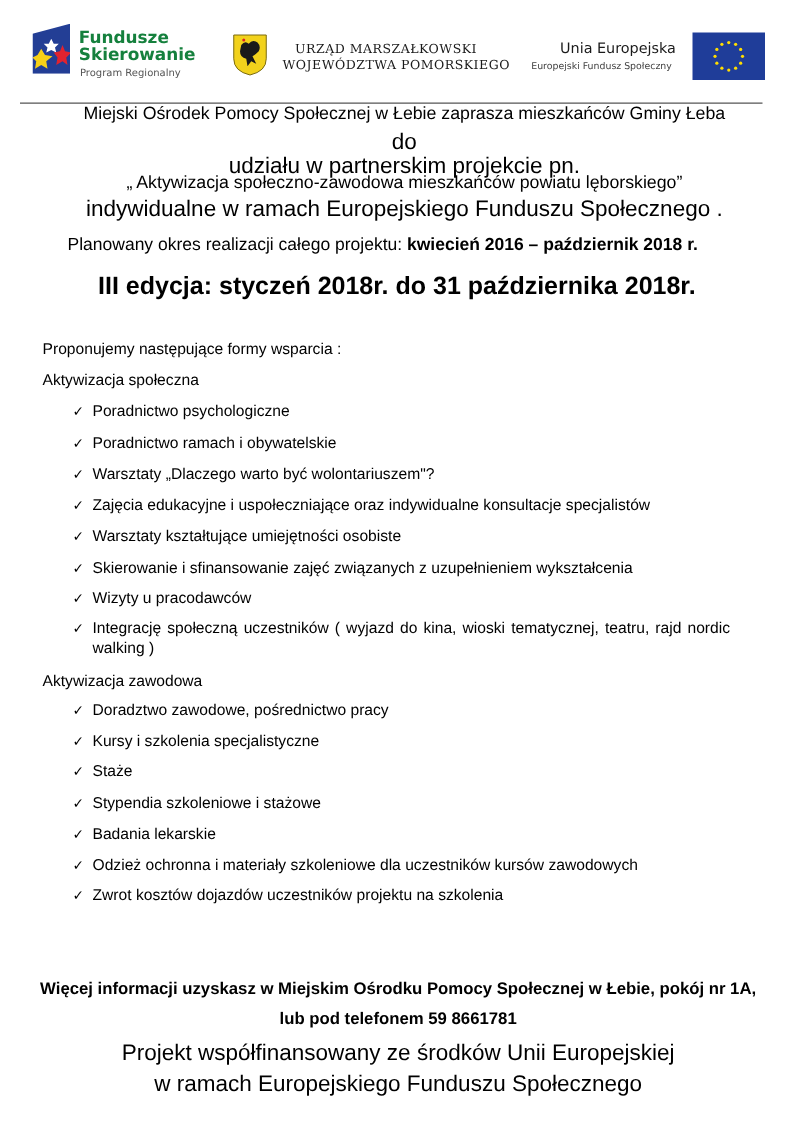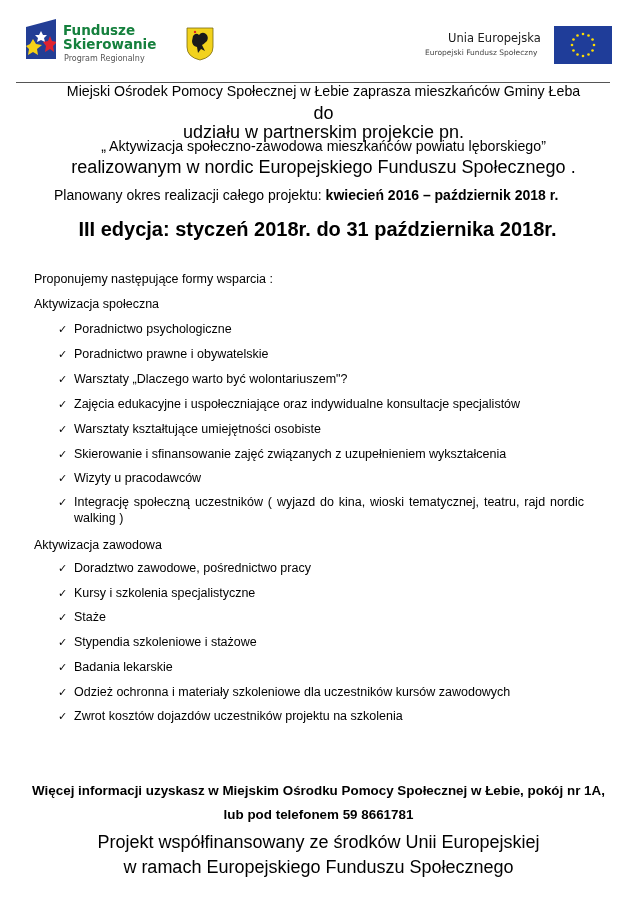"URZĄD MARSZAŁKOWSKI" div { html: none -> <div>URZĄD MARSZAŁKOWSKI</div> }
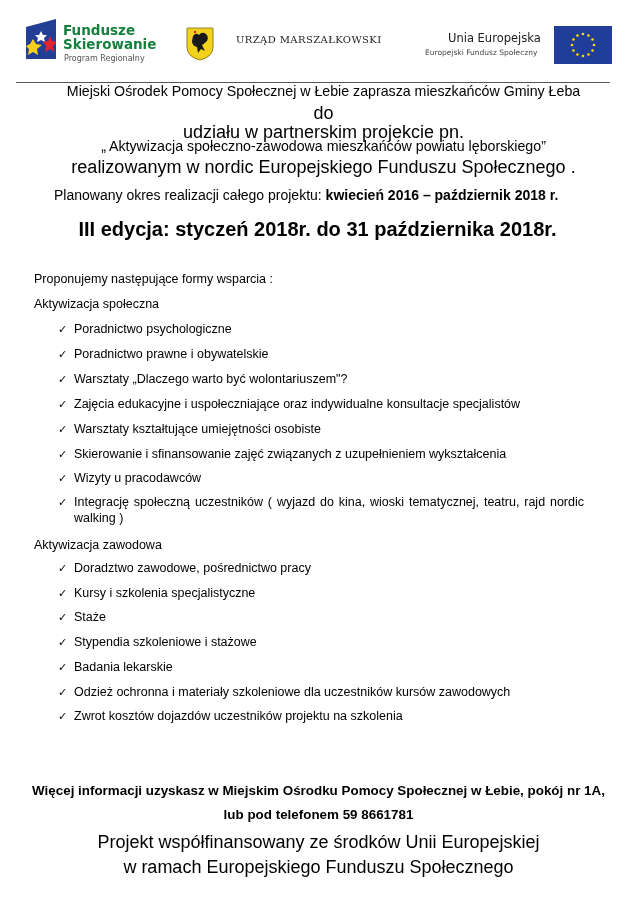"WOJEWÓDZTWA POMORSKIEGO" div { html: none -> <div>WOJEWÓDZTWA POMORSKIEGO</div> }
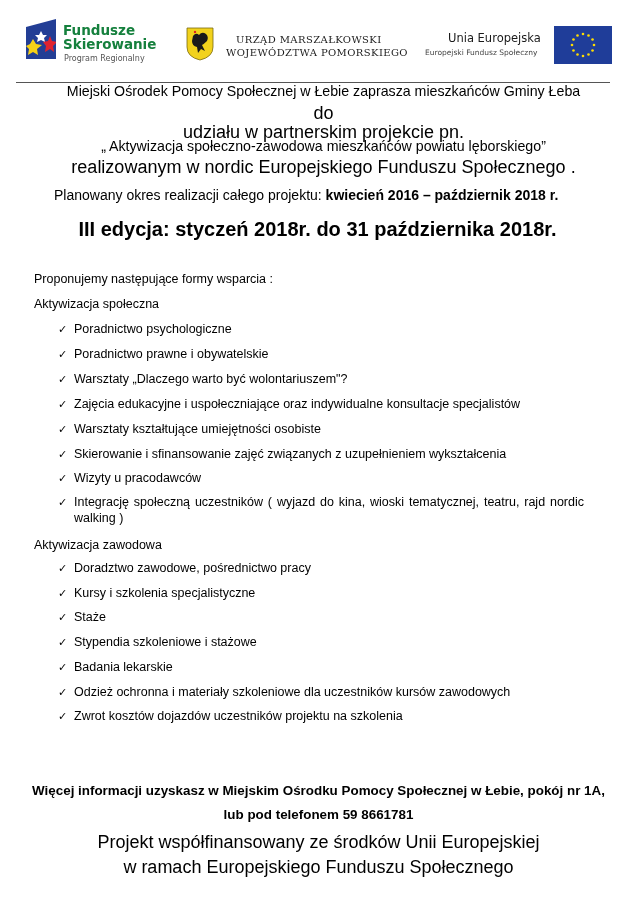"realizowanym w nordic Europejskiego" div.abs { text: realizowanym w nordic -> indywidualne w ramach }
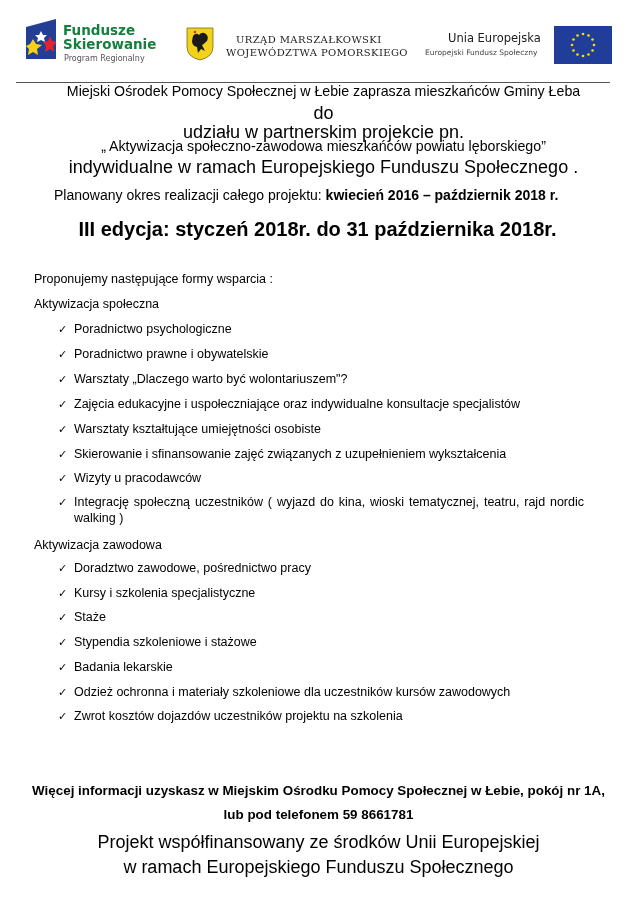"Poradnictwo prawne i obywatelskie" span.txt { text: prawne -> ramach }
